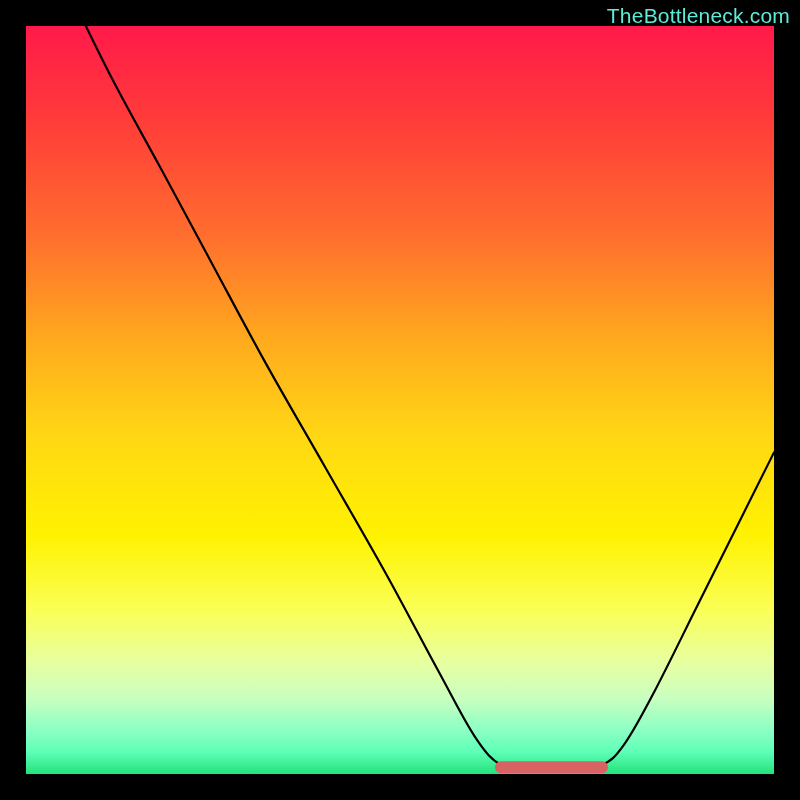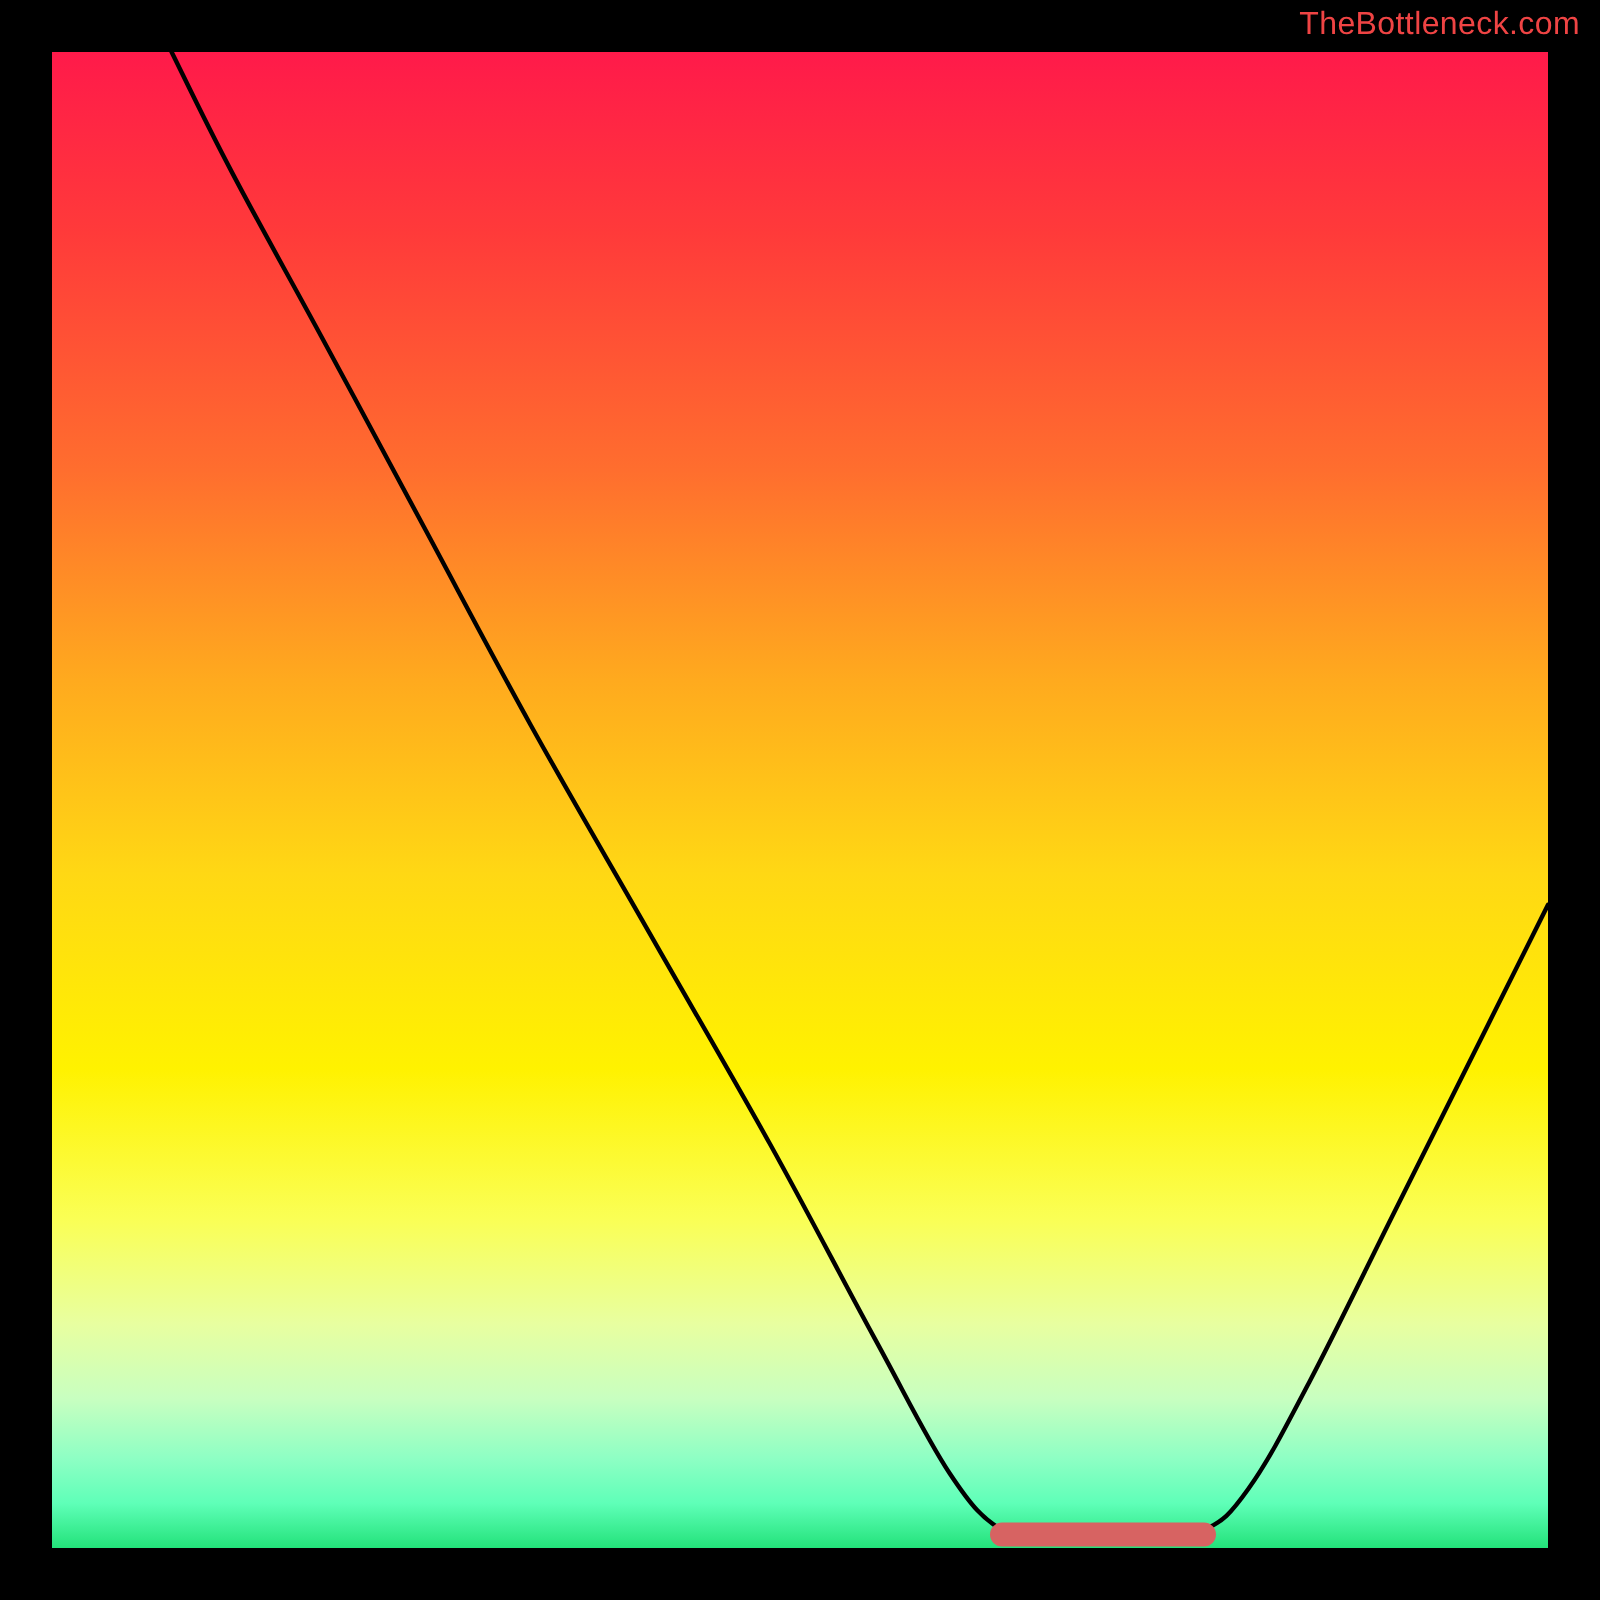"TheBottleneck.com" .watermark { color: #ef4444 -> #5eead4; font-size: 16px -> 21px }
